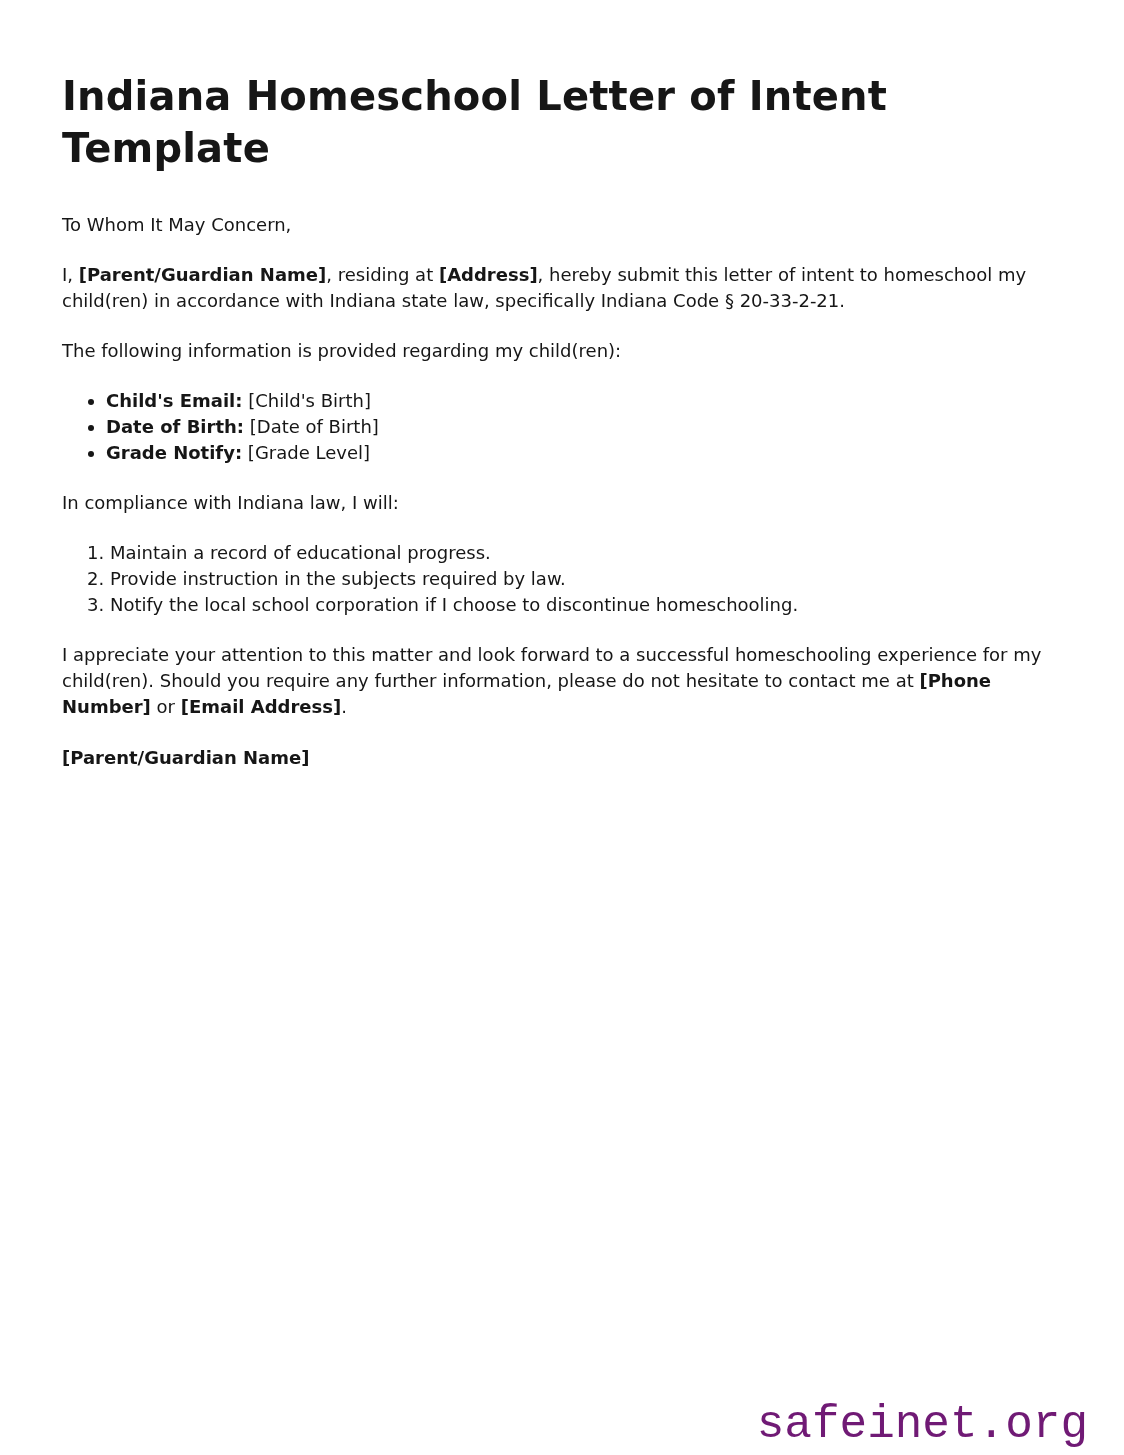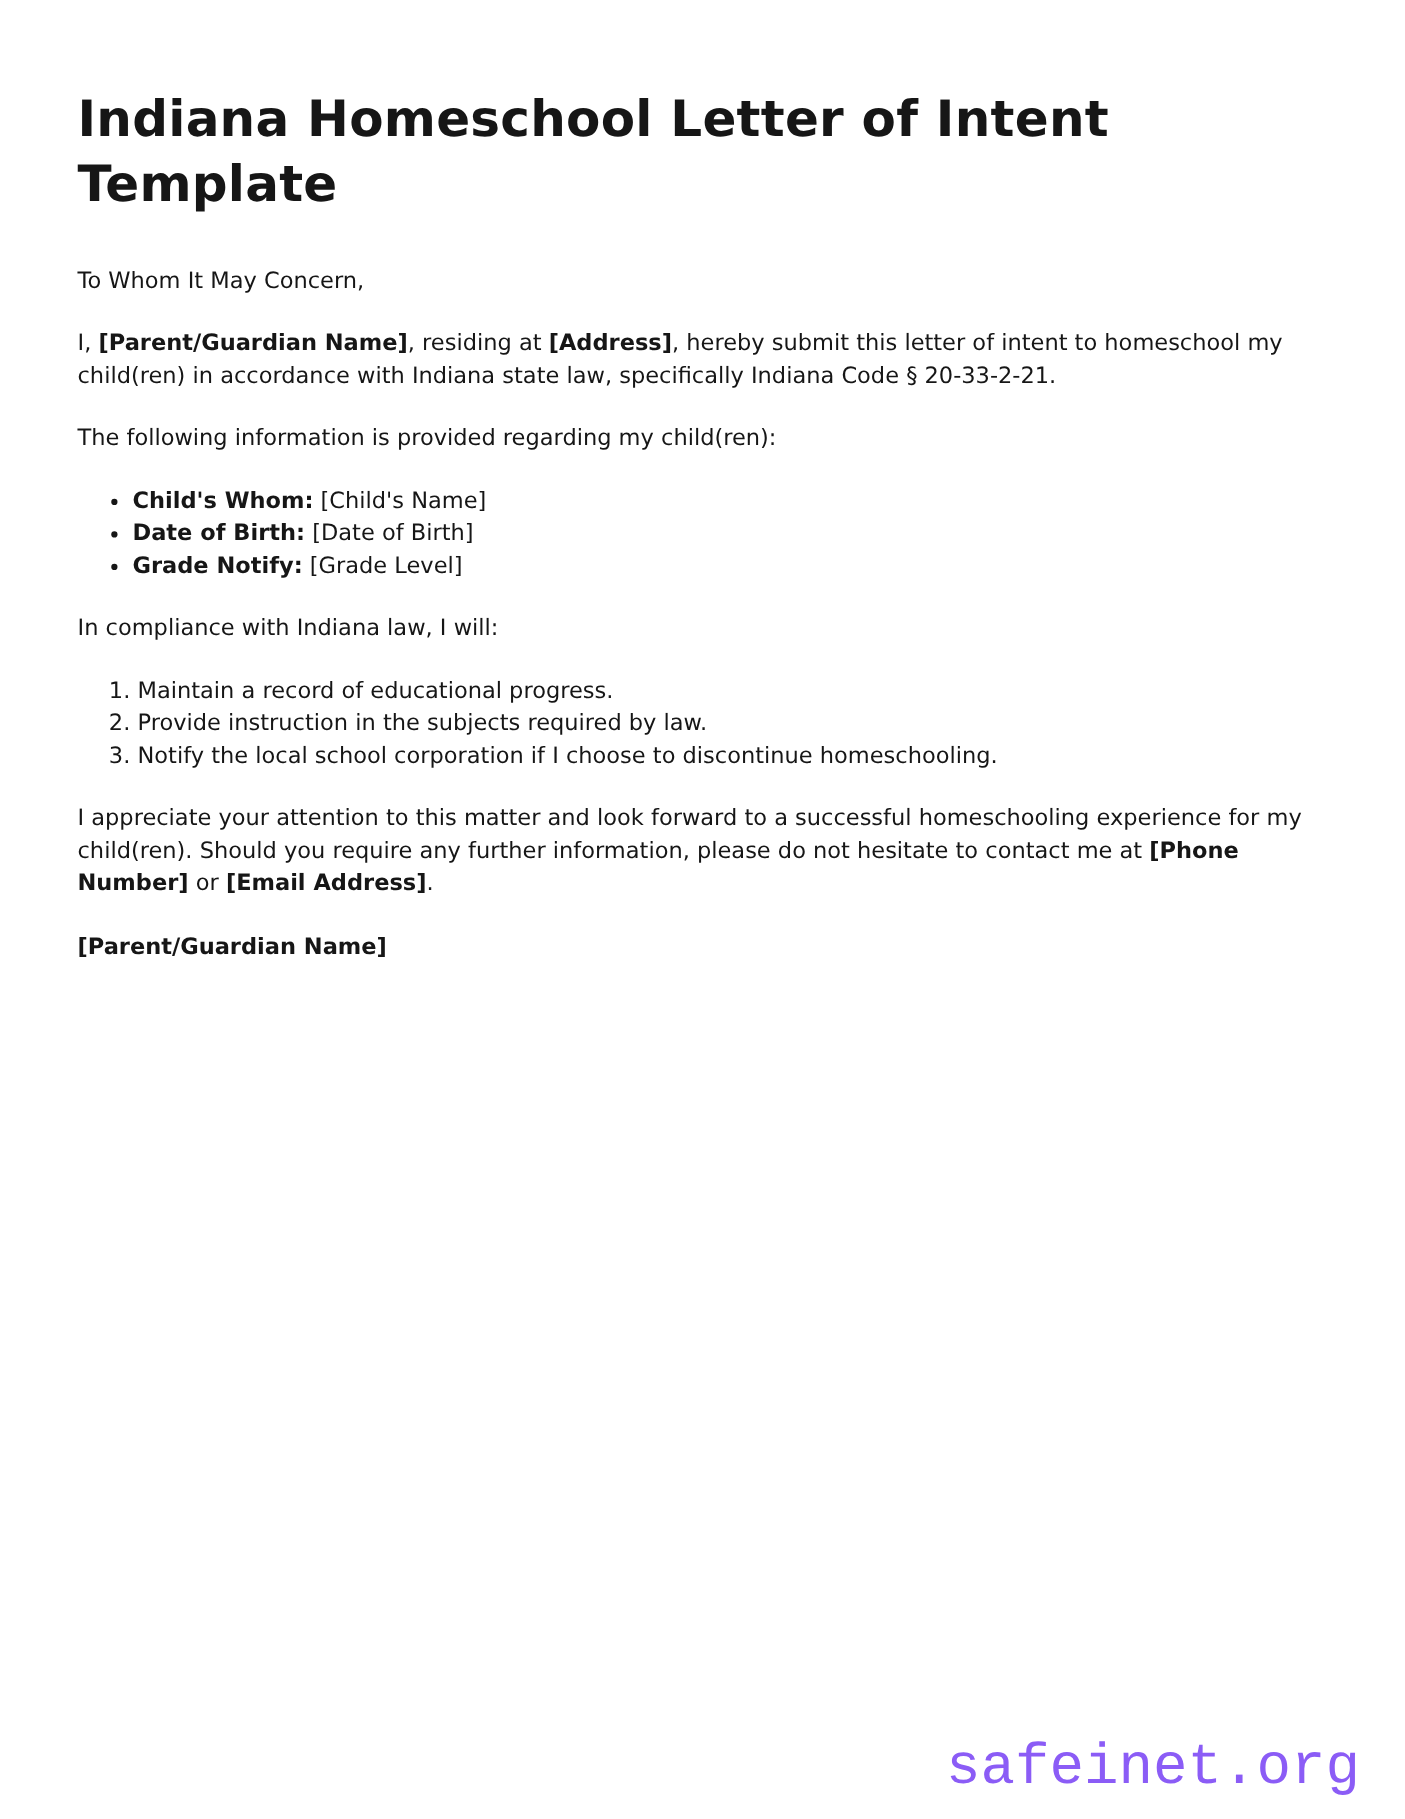"Child's Whom:" span.bold { text: Whom -> Email }
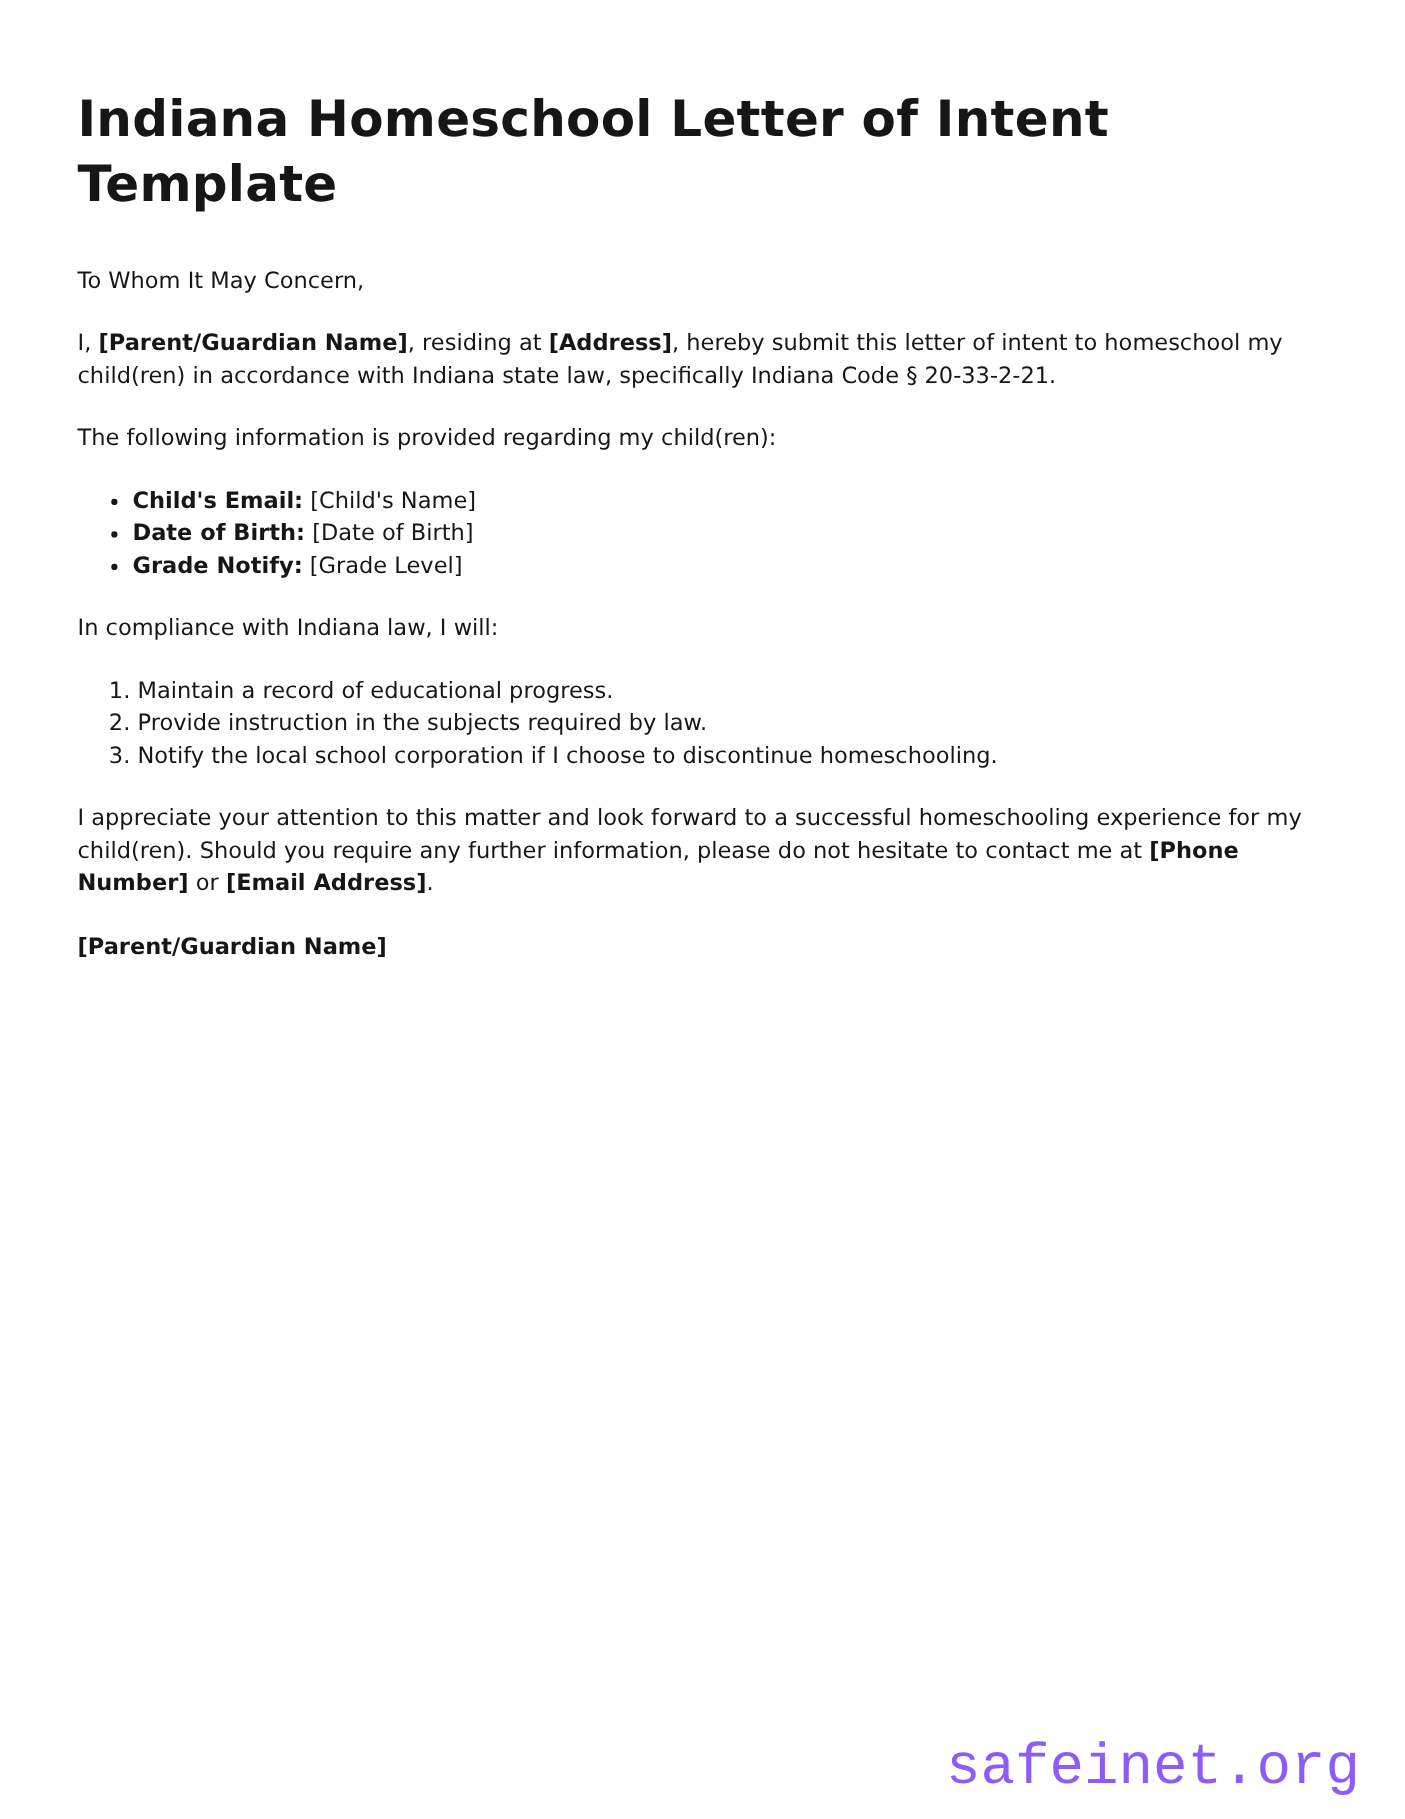"[Child's Name]" span { text: Name -> Birth }
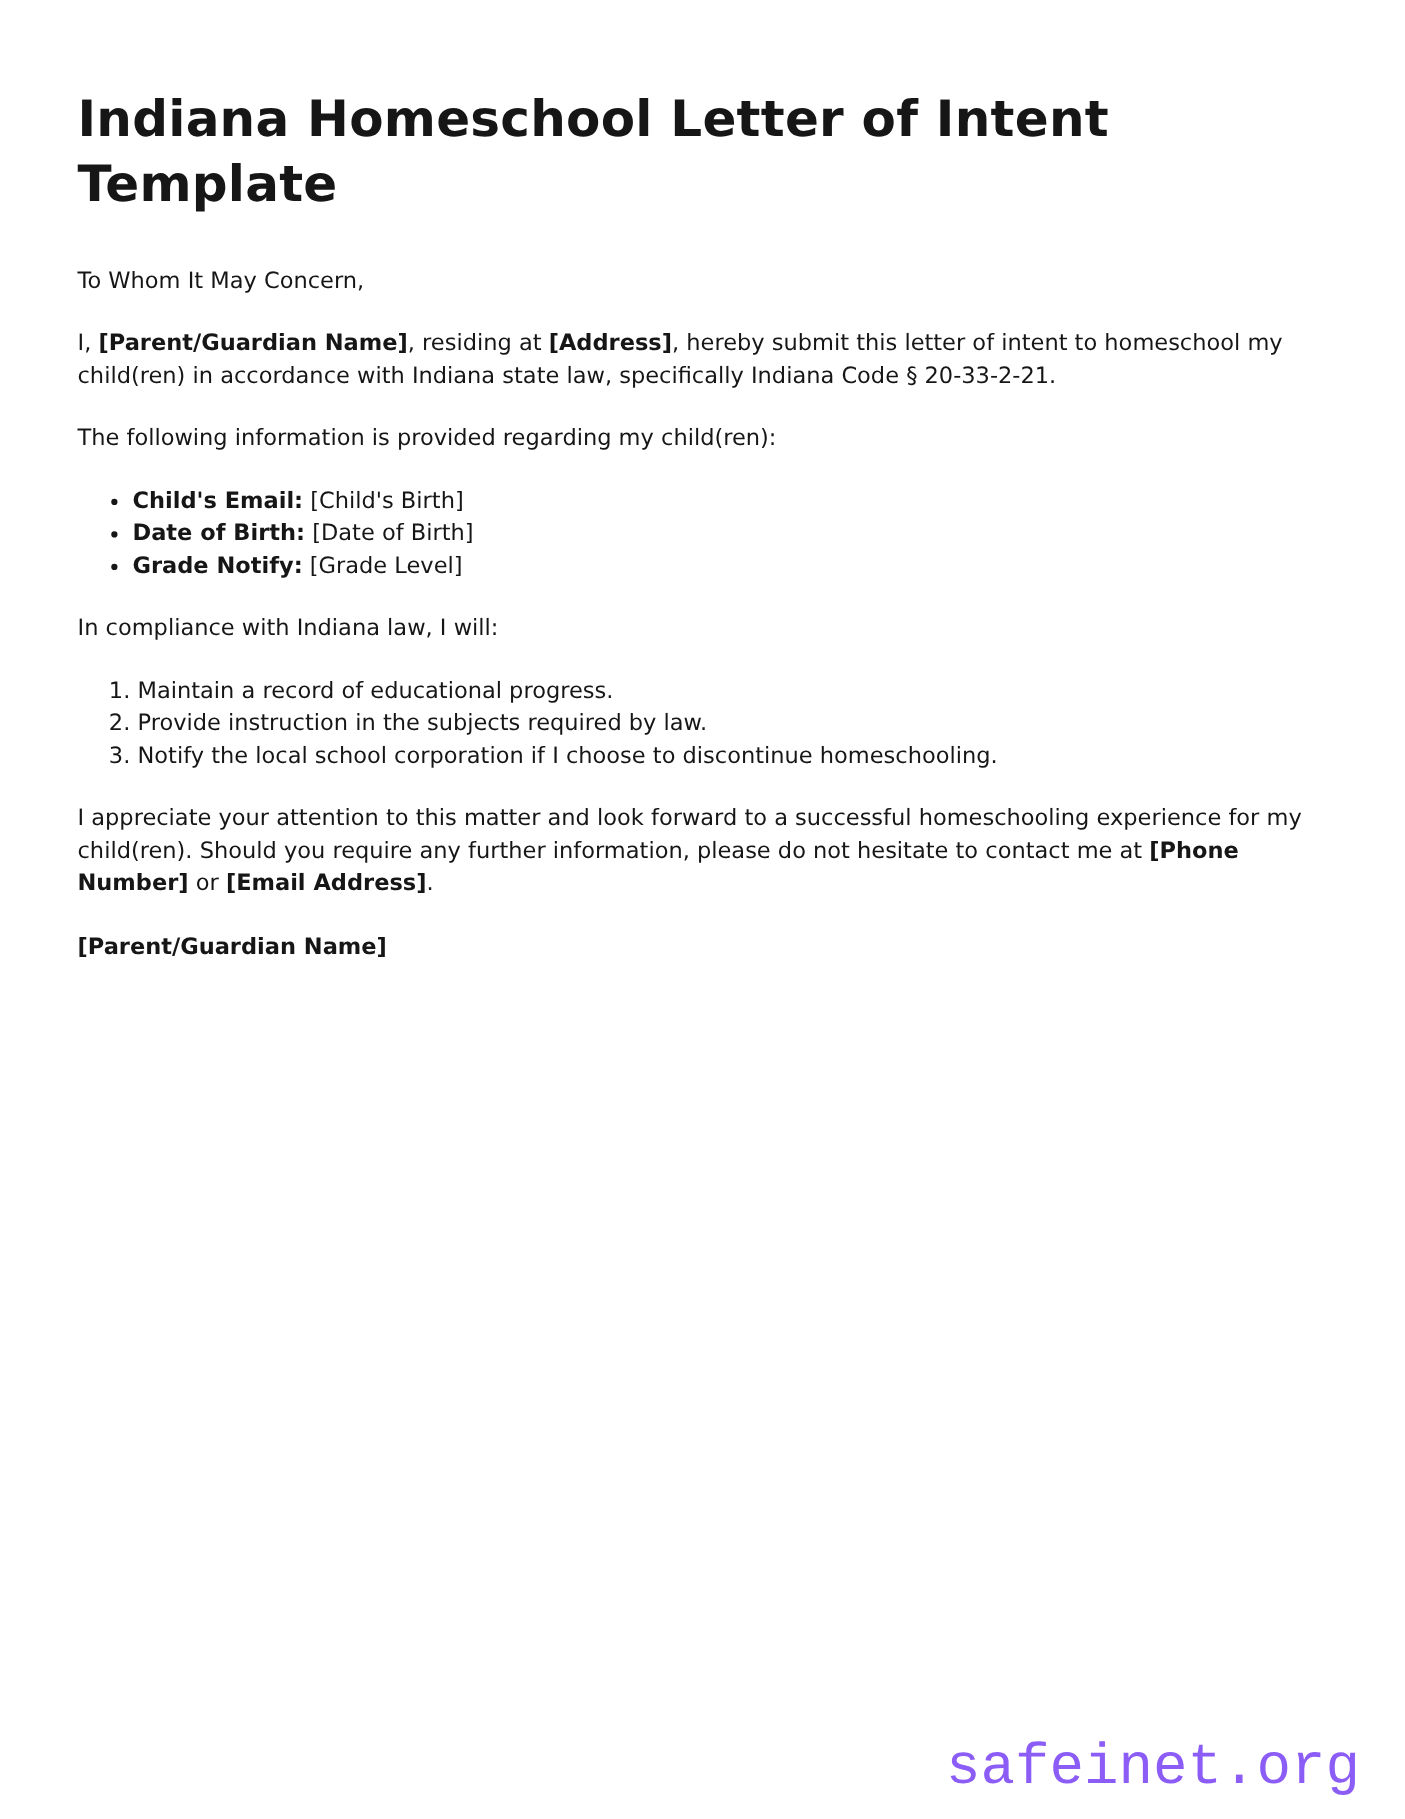"safeinet.org" .watermark { bottom: 18px -> 7px; color: #8b5cf6 -> #701a75 }
